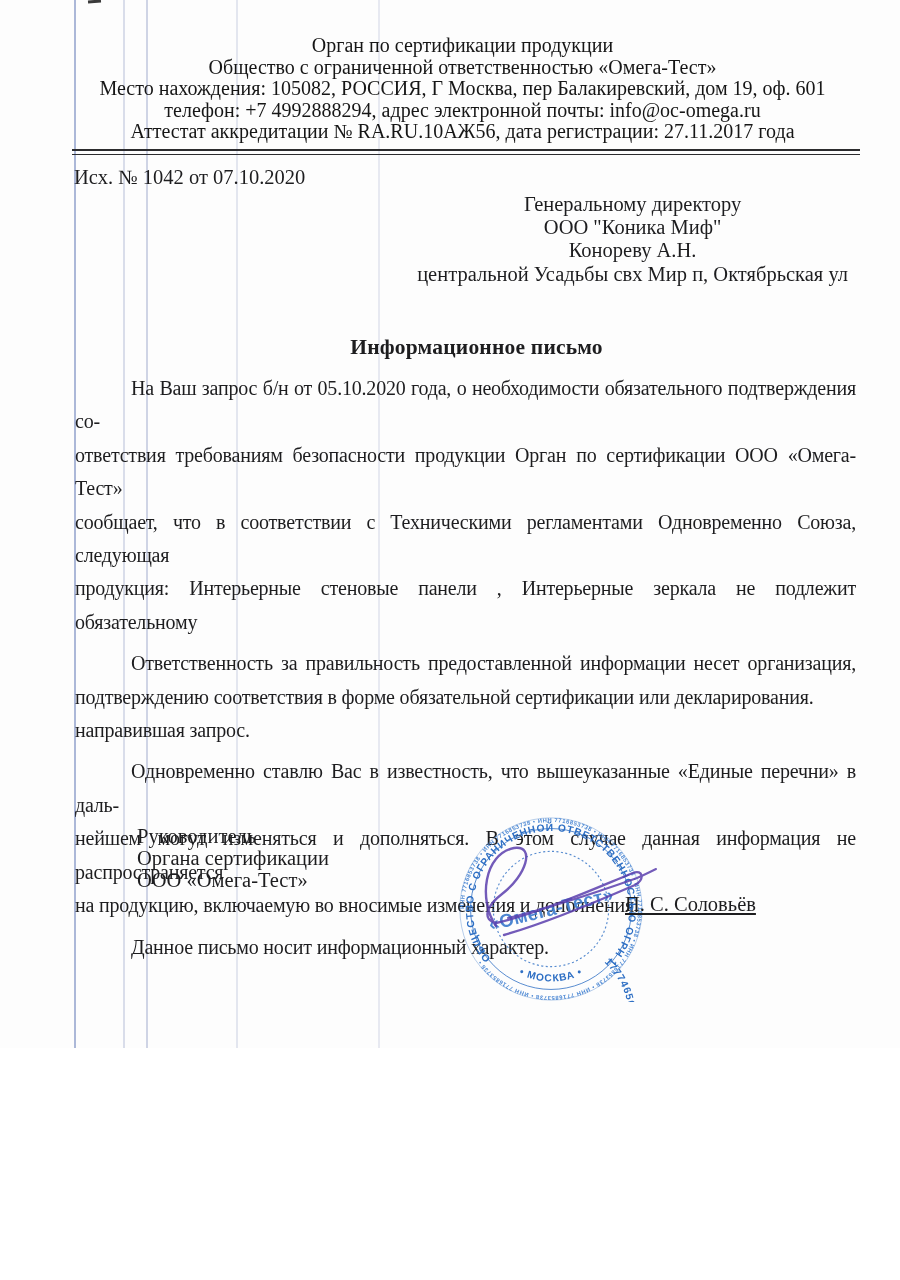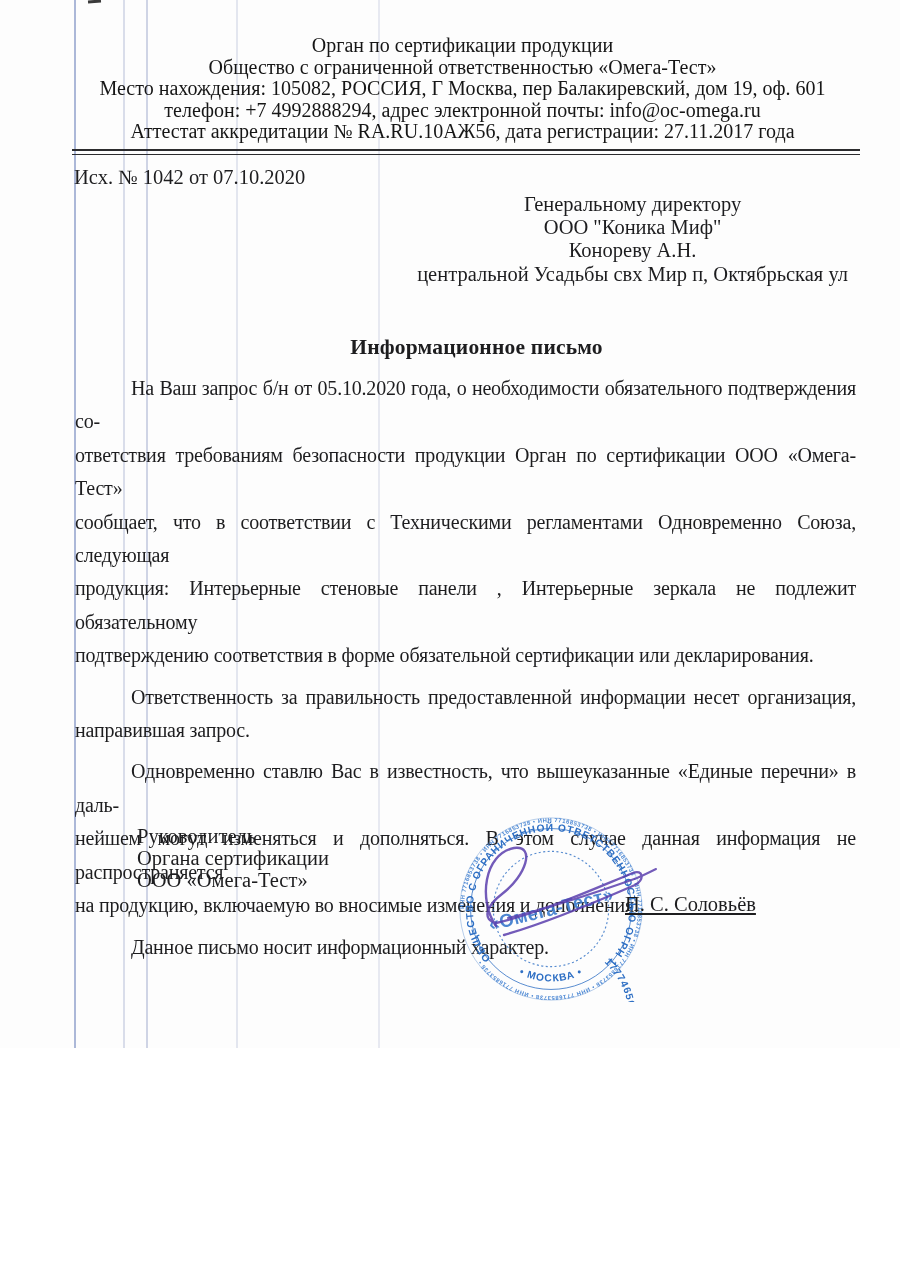"подтверждению соответствия в форме" div.bl { order: before "Ответственность за правильность" -> after "Ответственность за правильность" }
